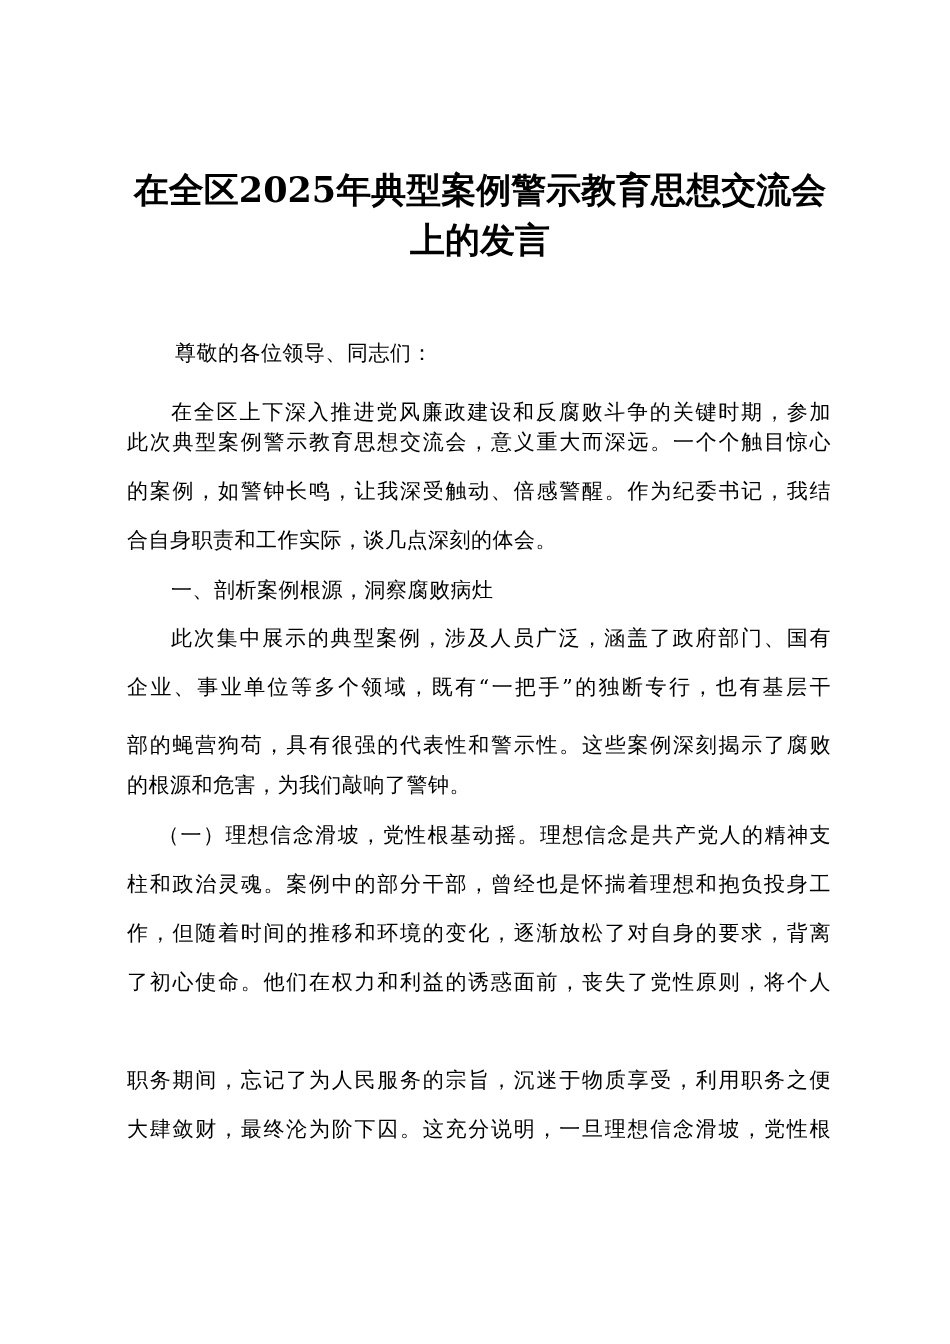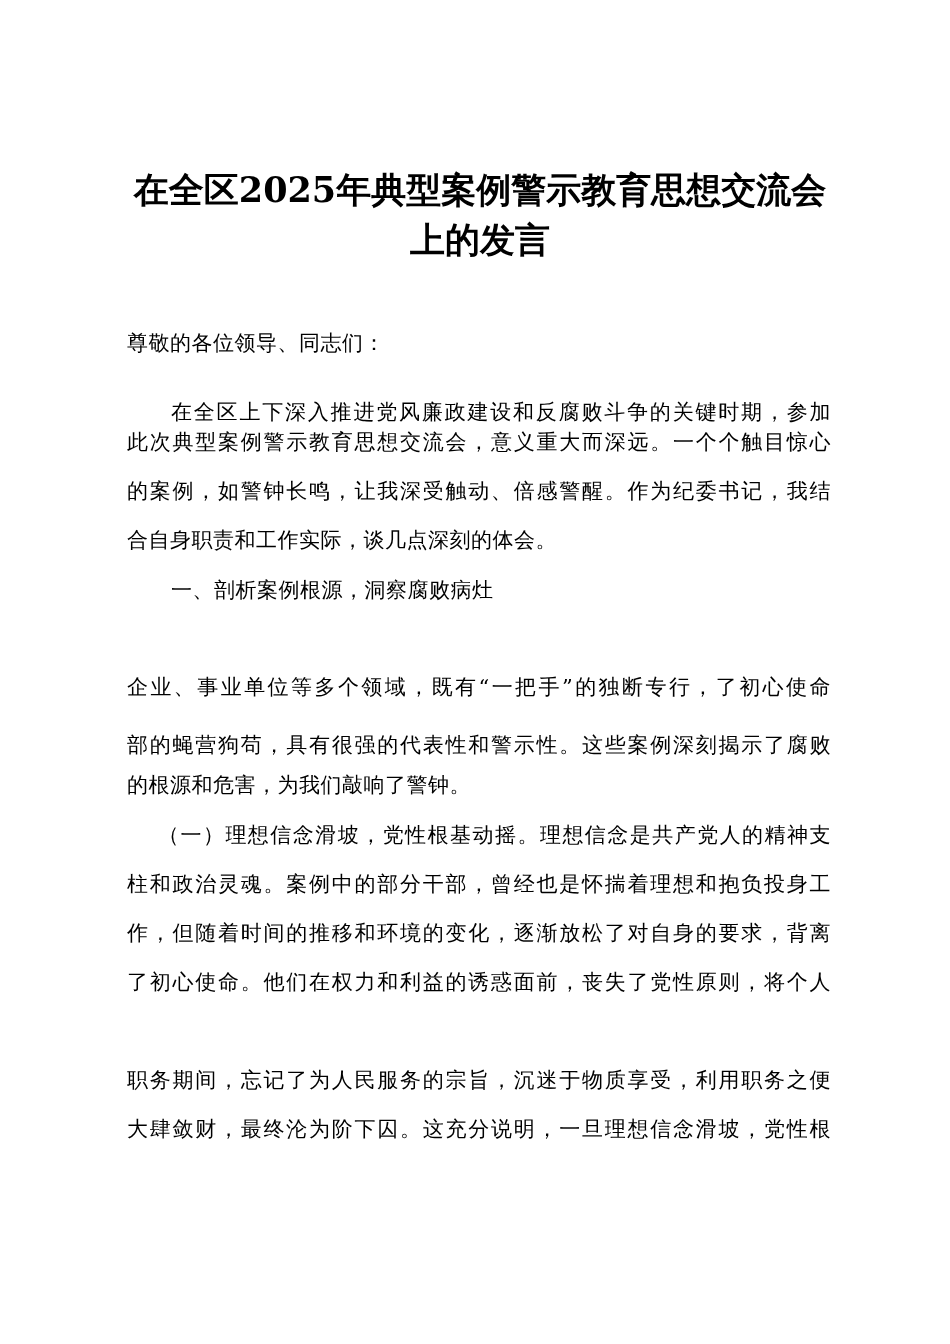"尊敬的各位领导、同志们：" div.line { margin-left: none -> 48px; top: 328px -> 338px }
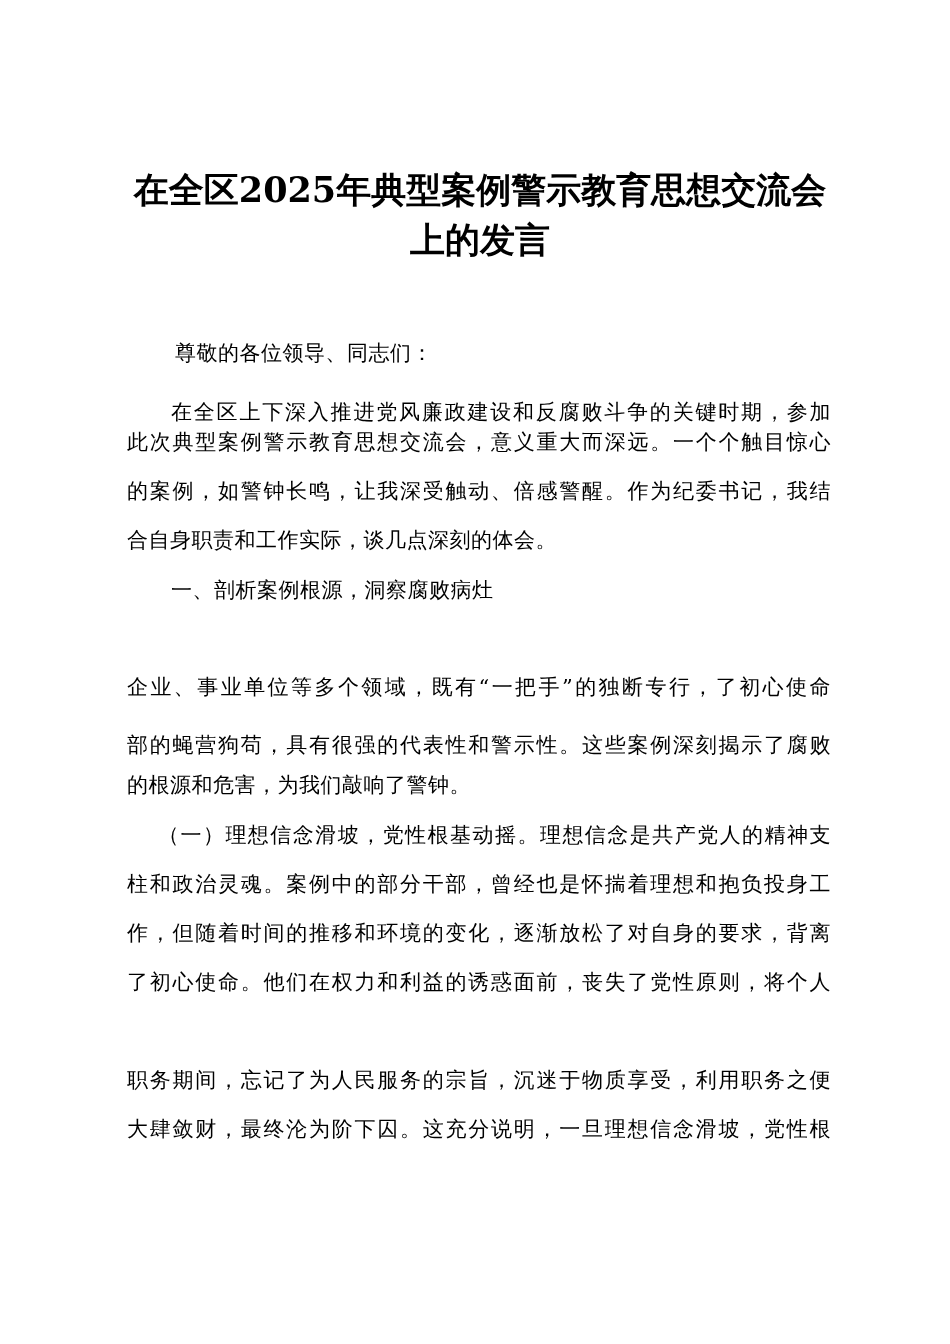"此次集中展示的典型案例，涉及人员广泛，涵盖了政府部门、国有" div.line { html: none -> <div>此次集中展示的典型案例，涉及人员广泛，涵盖了政府部门、国有</div> }
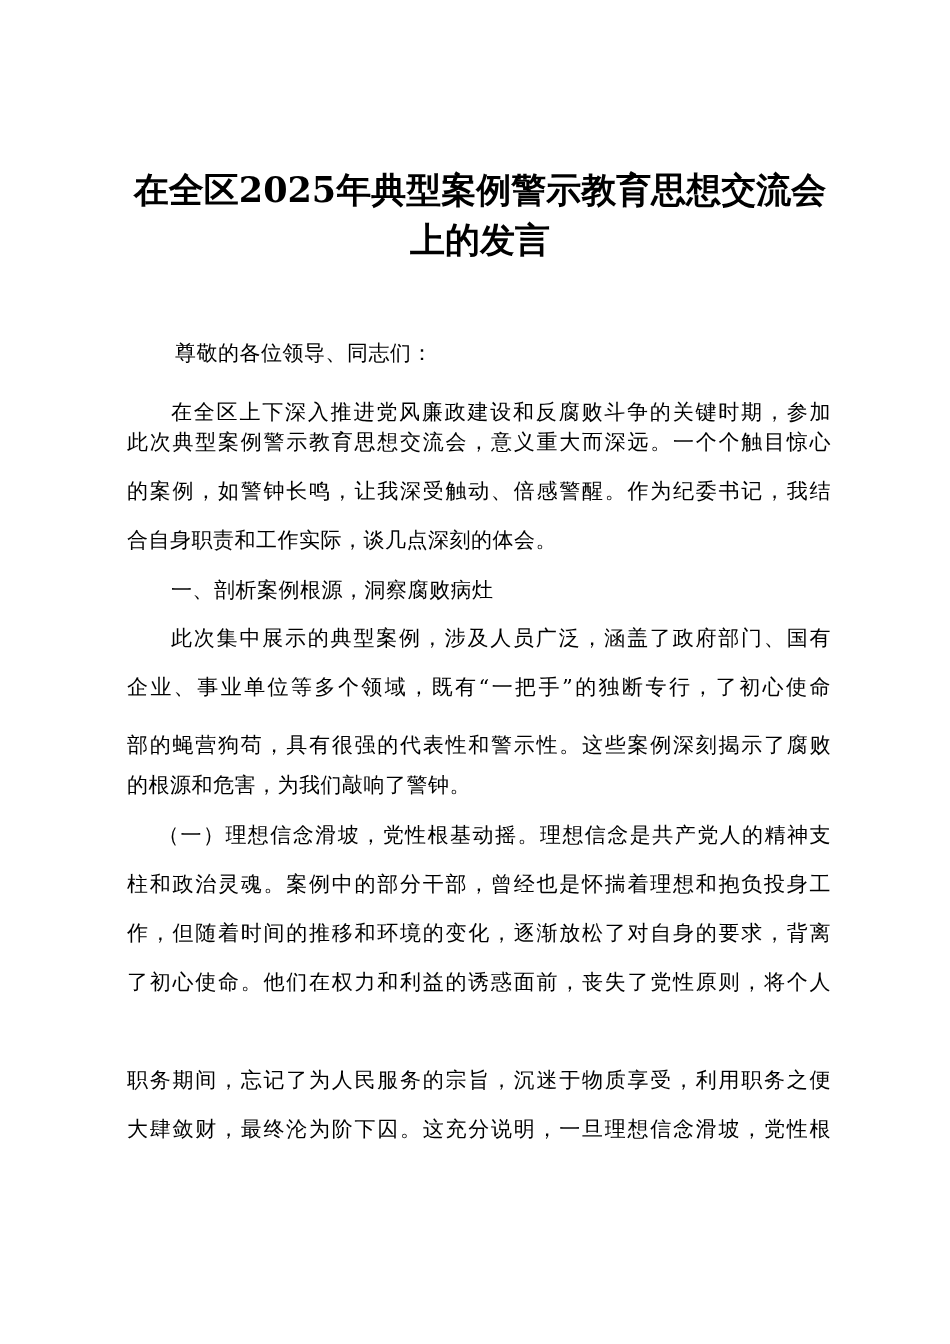"企业、事业单位等多个领域，既有“一把手”的独断专行，了初心使命" div.line { text: 了初心使命 -> 也有基层干 }
